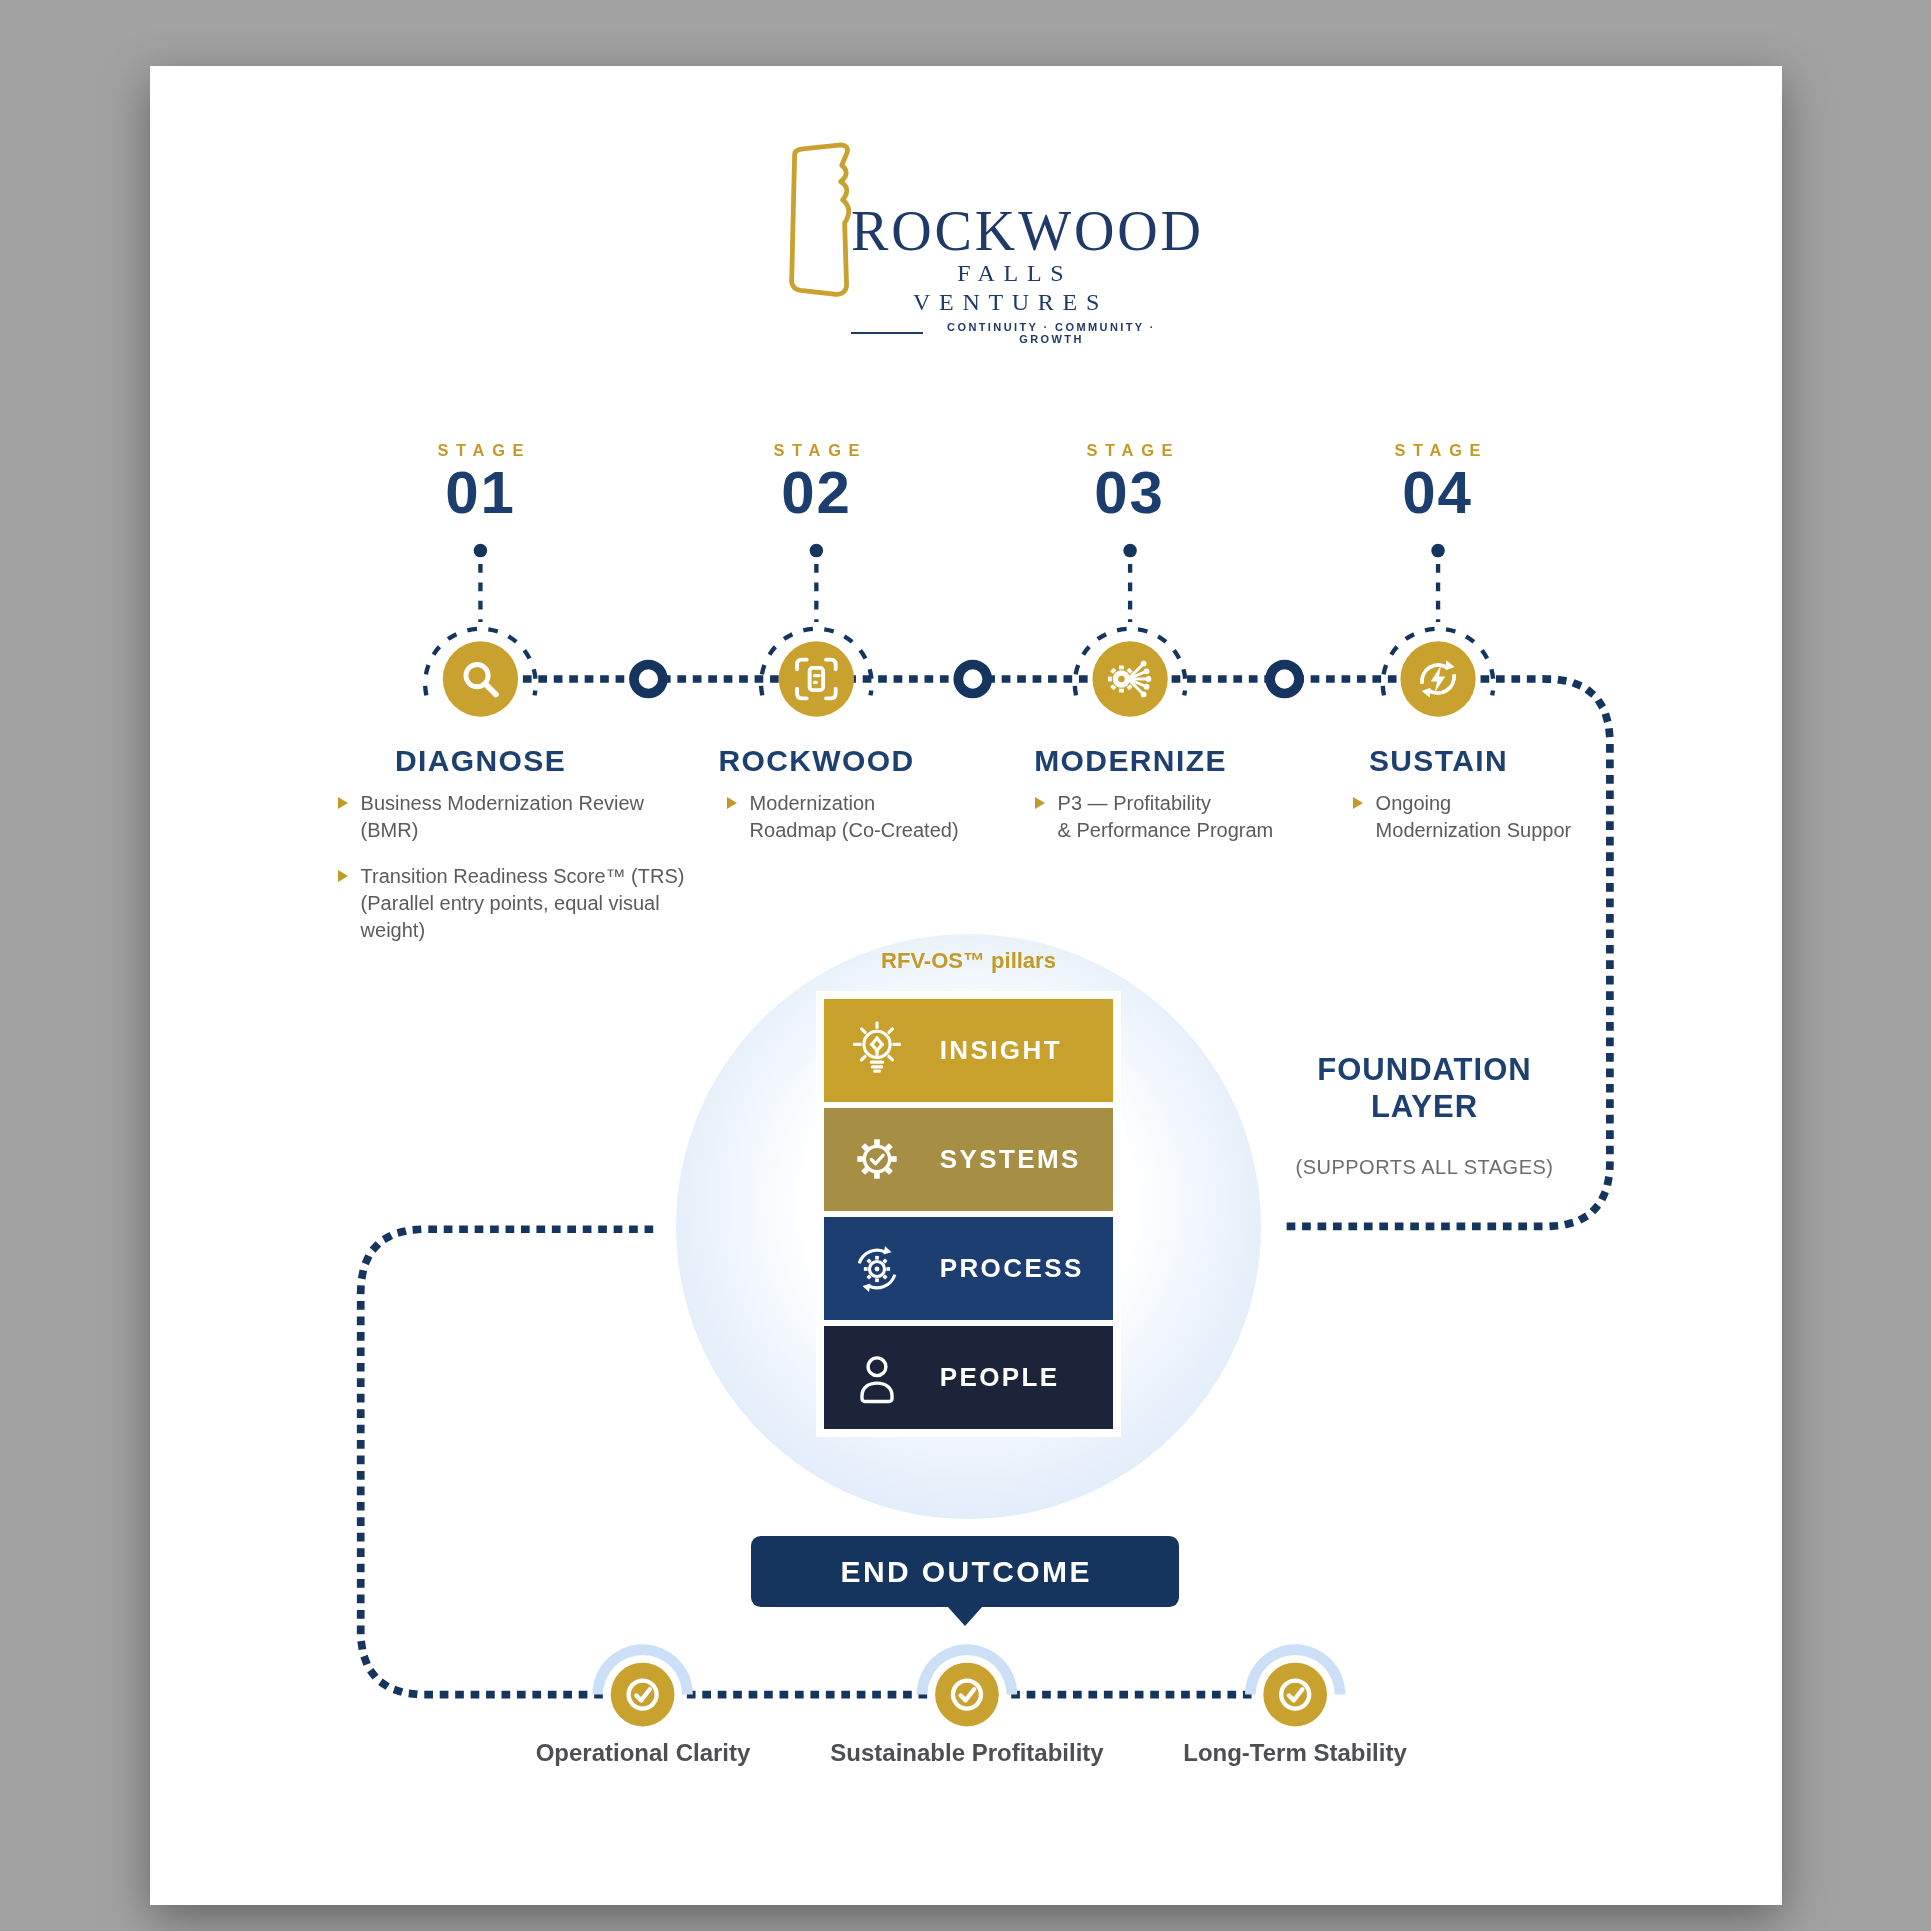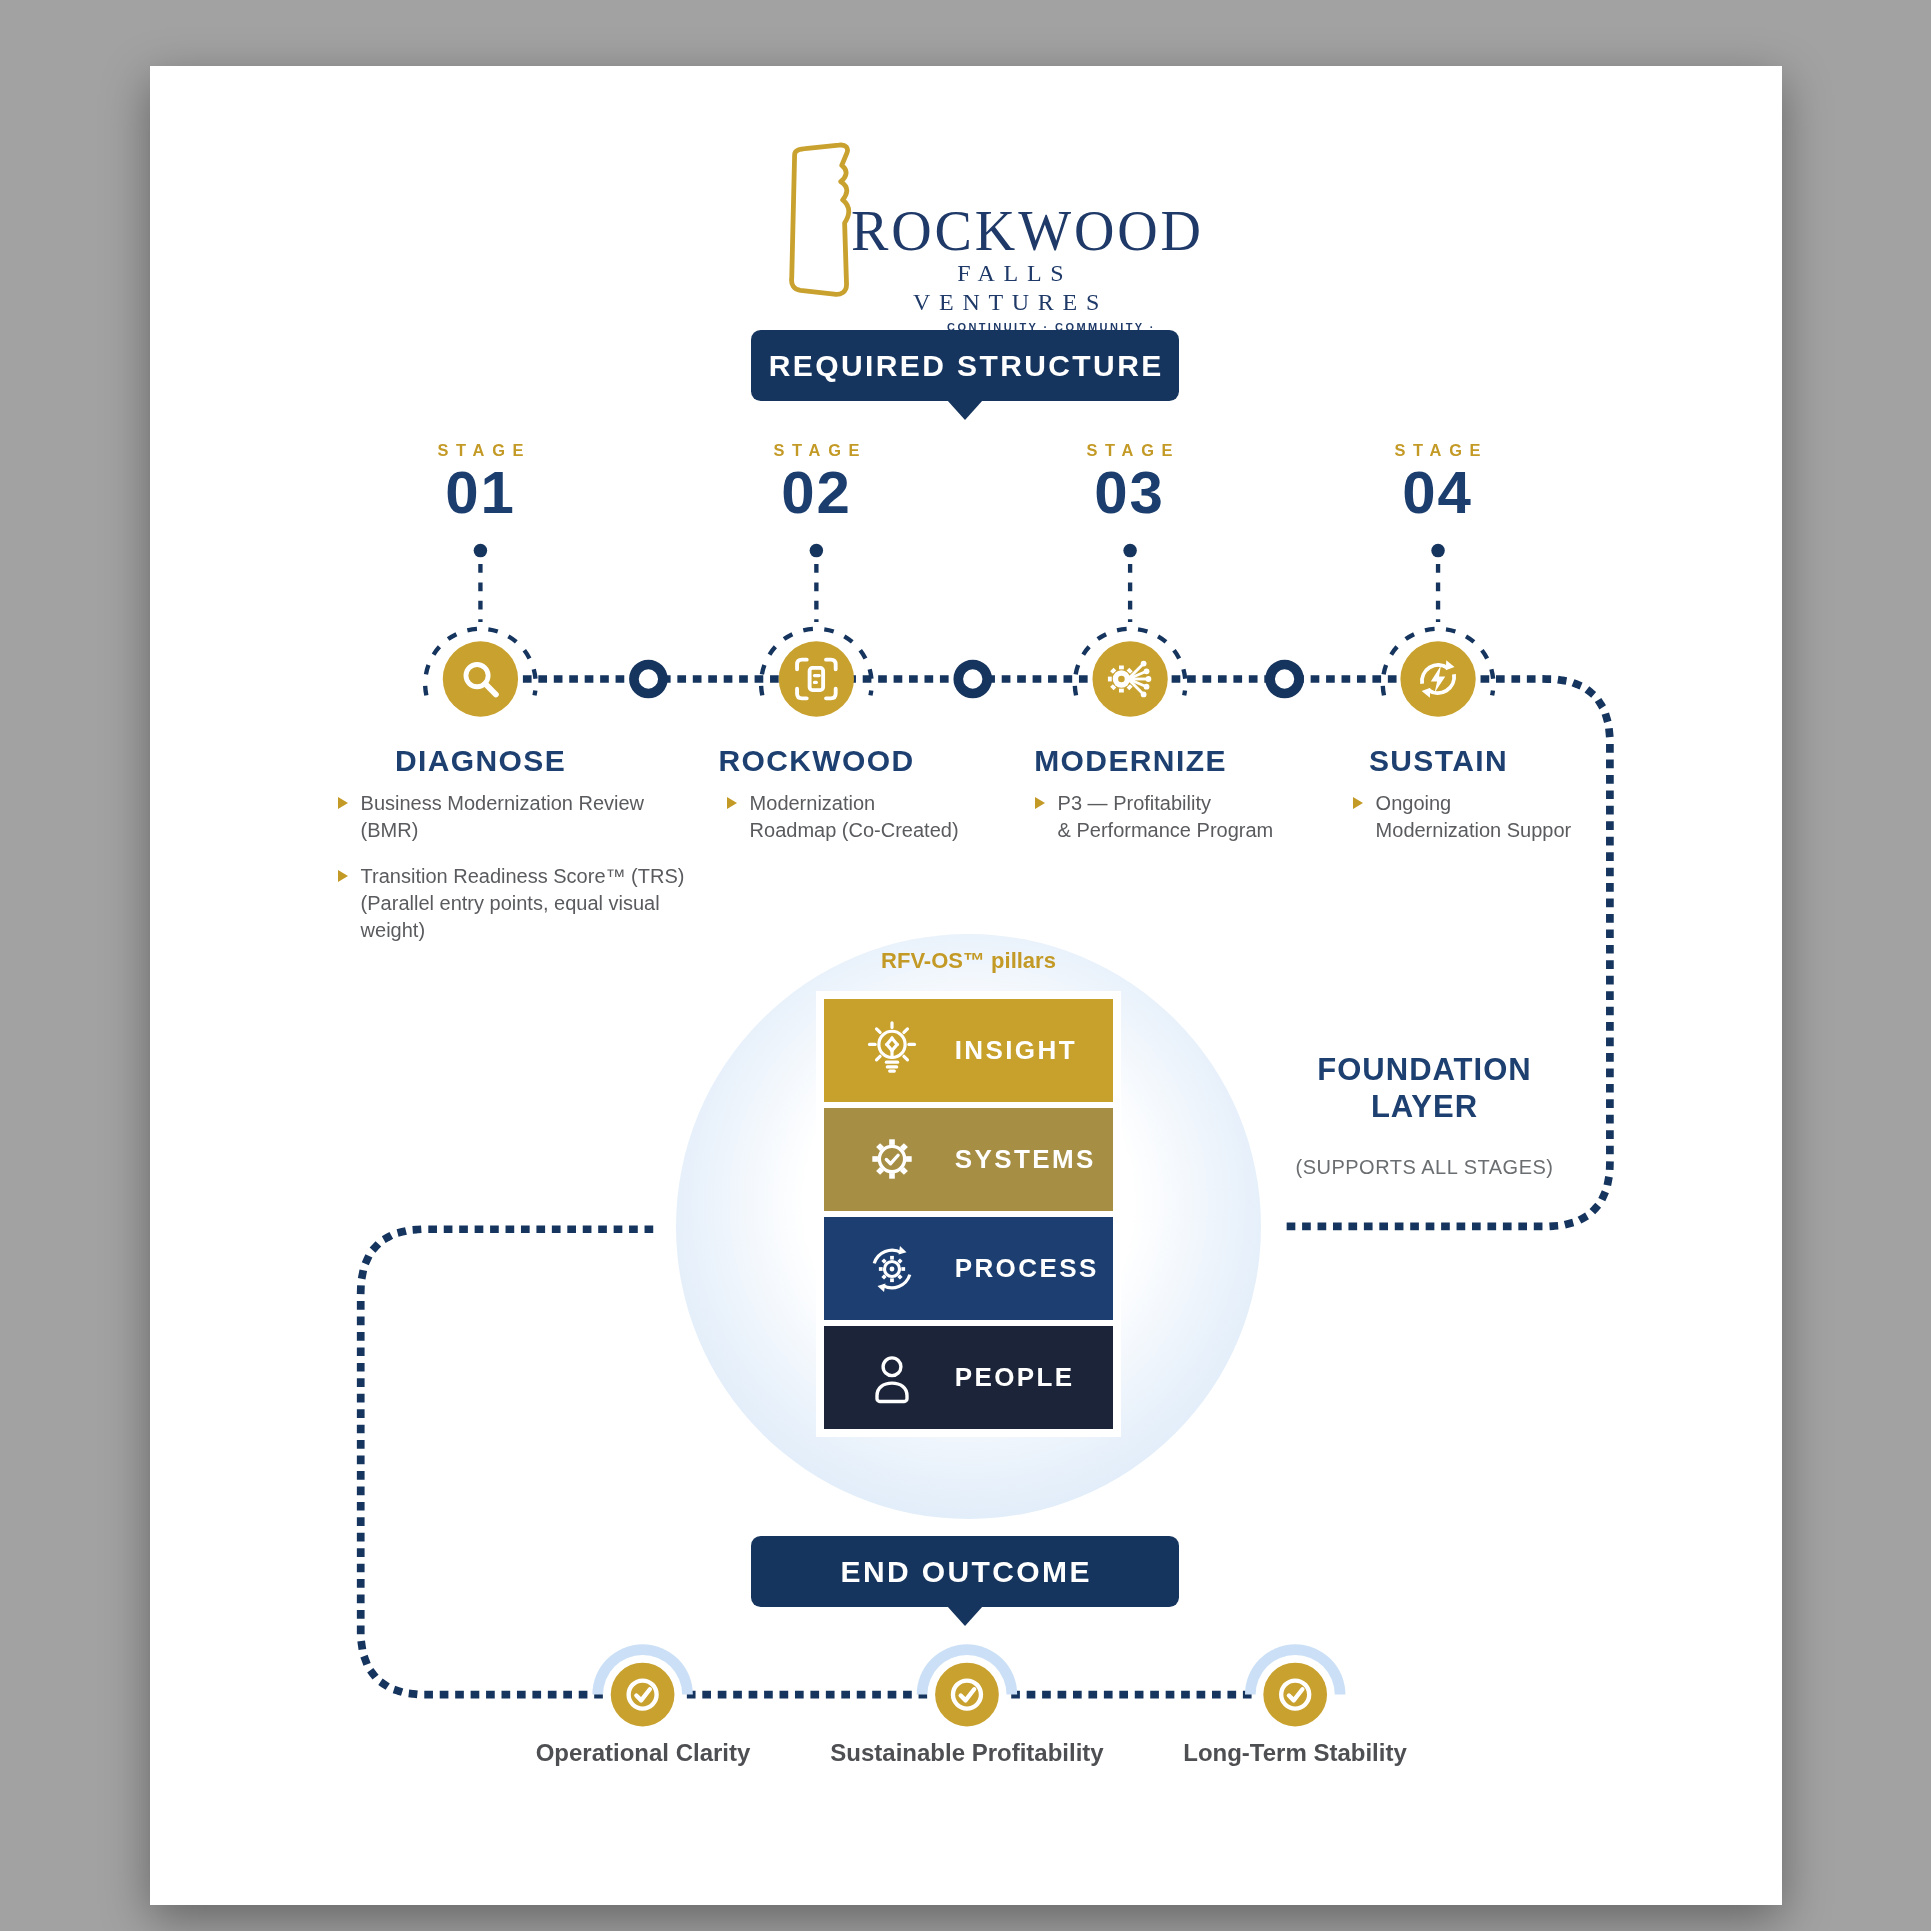"REQUIRED STRUCTURE" div.banner { html: <div> <span>REQUIRED STRUCTURE</span> <div></div> </div> -> none }
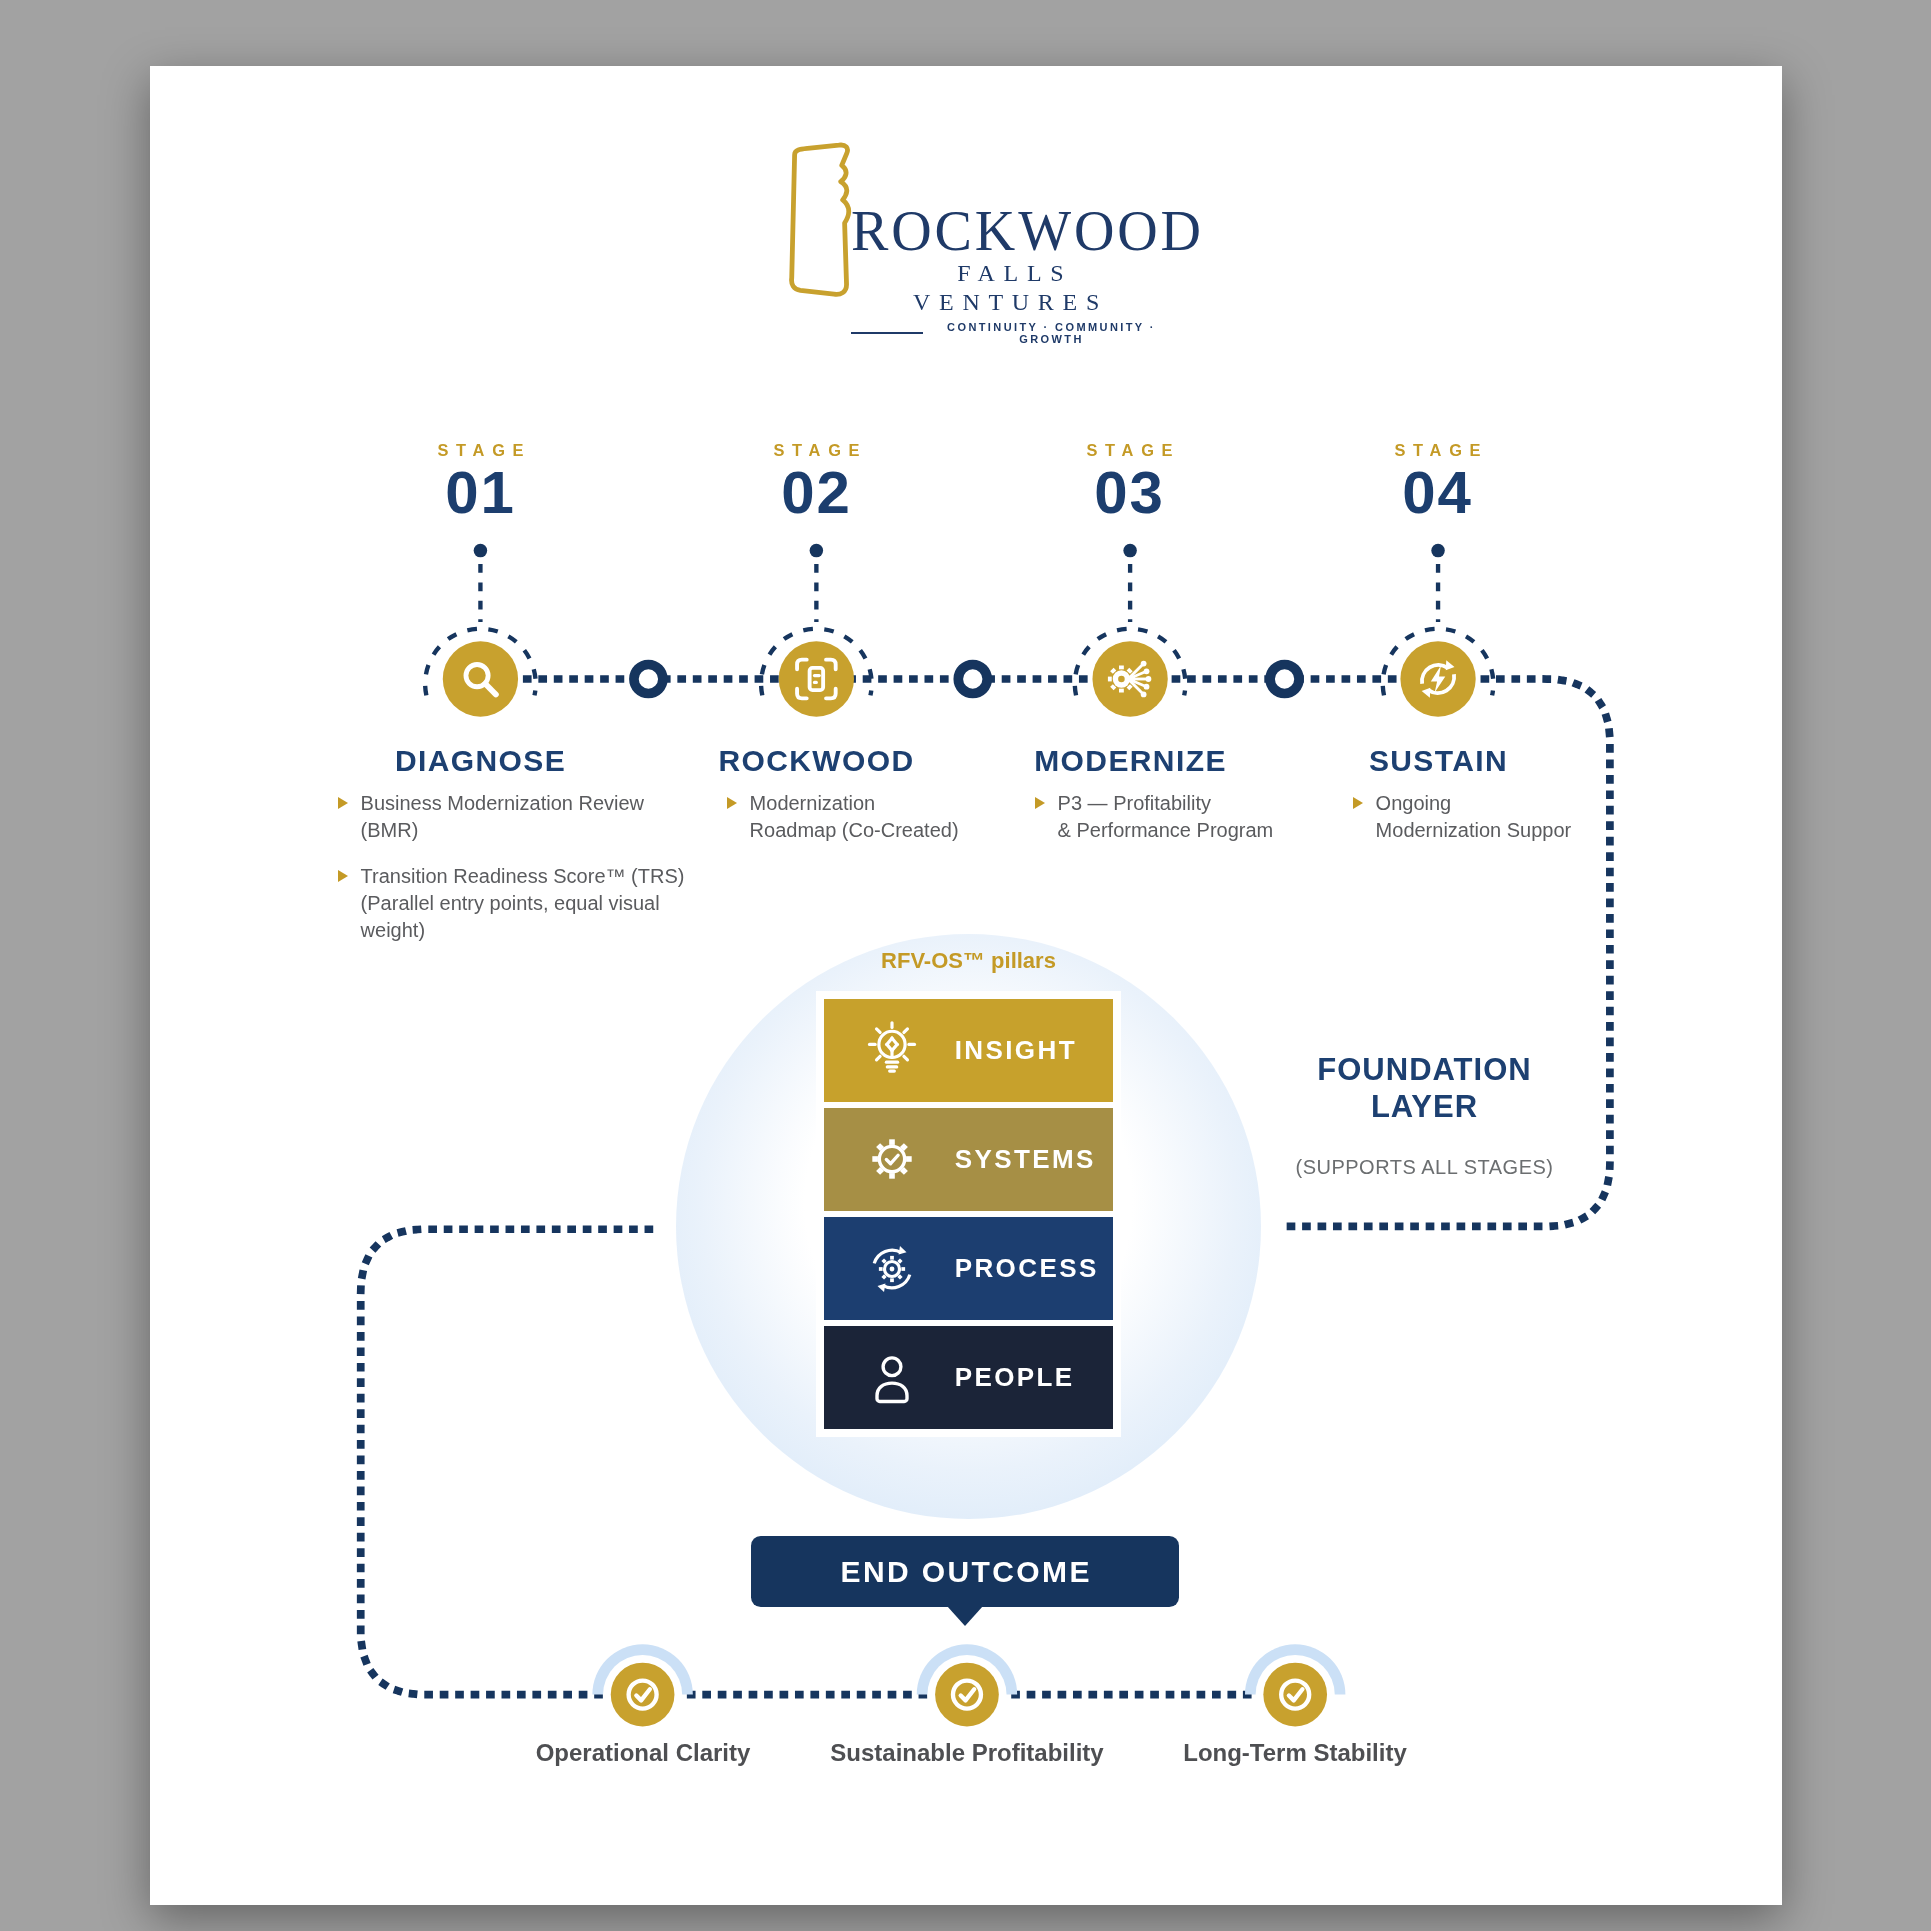"INSIGHT" .pillar { padding-left: 38px -> 23px }
